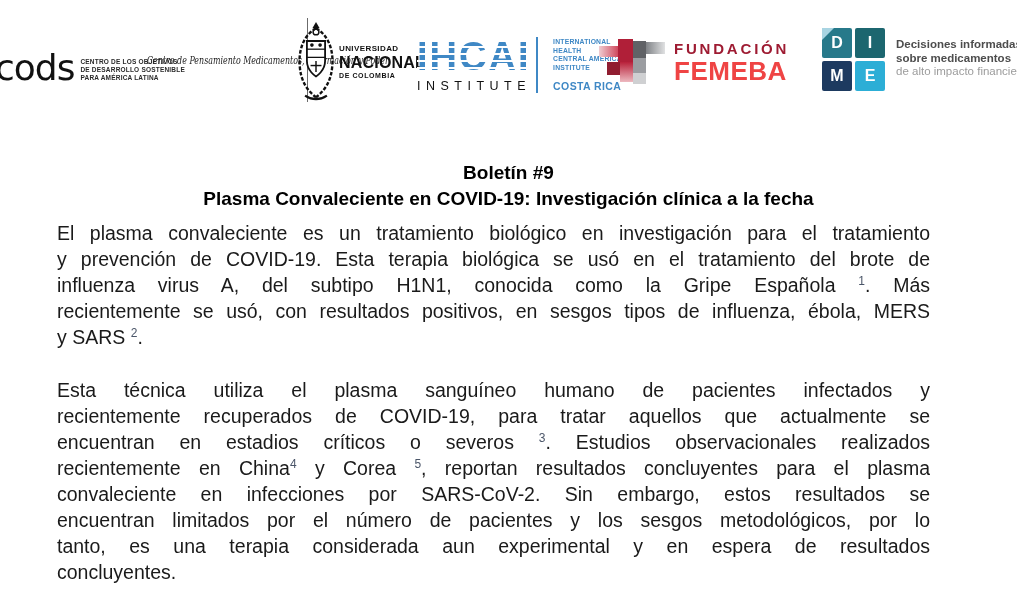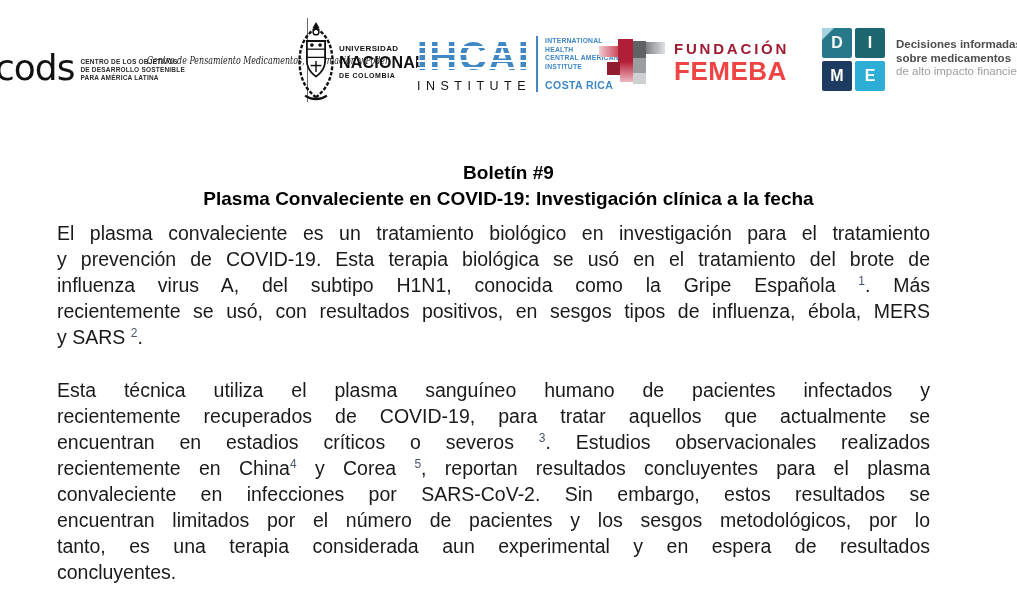"INSTITUTE" .ihcai { align-items: none -> center }
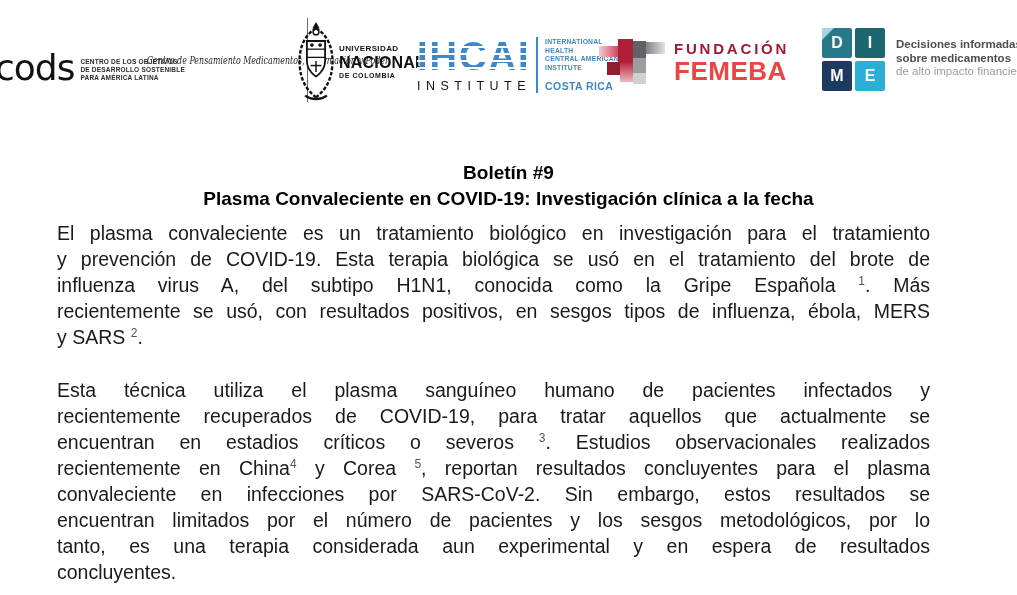"COSTA RICA" .ihcai-right { margin-left: none -> 8px }
